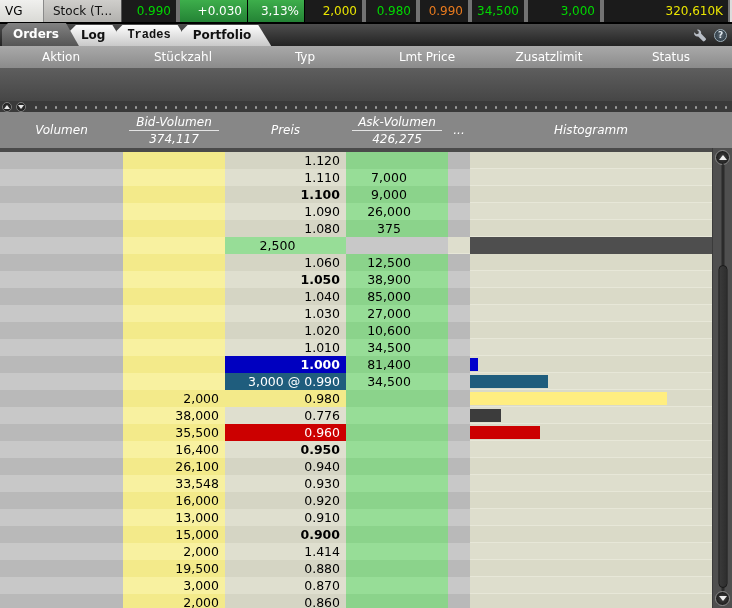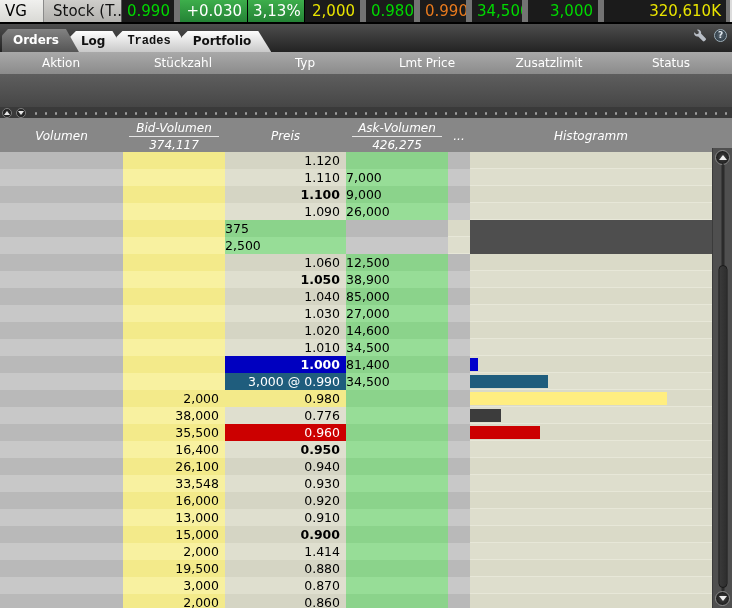"VG" .qcell { font-size: 15px -> 12px }
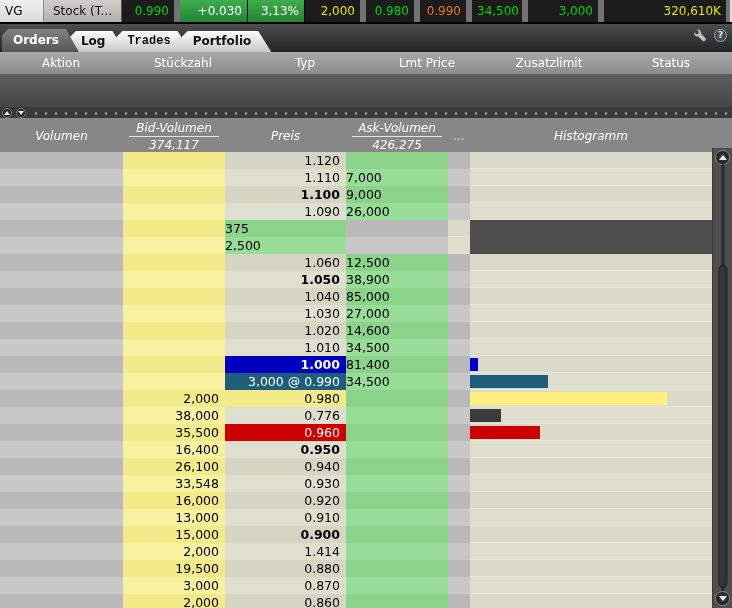"0.990" .q-dark { border-right: 6px solid #737373 -> 4px solid #737373 }
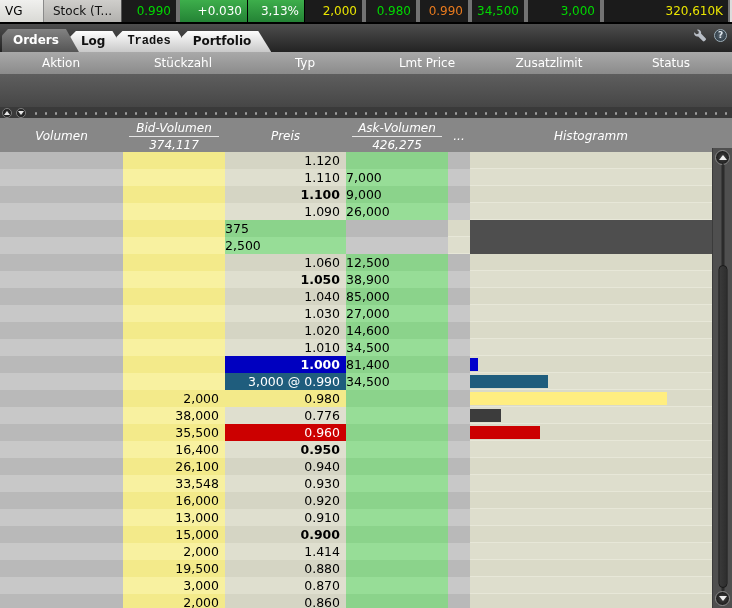"Orders" .tabbar { height: 28px -> 22px }
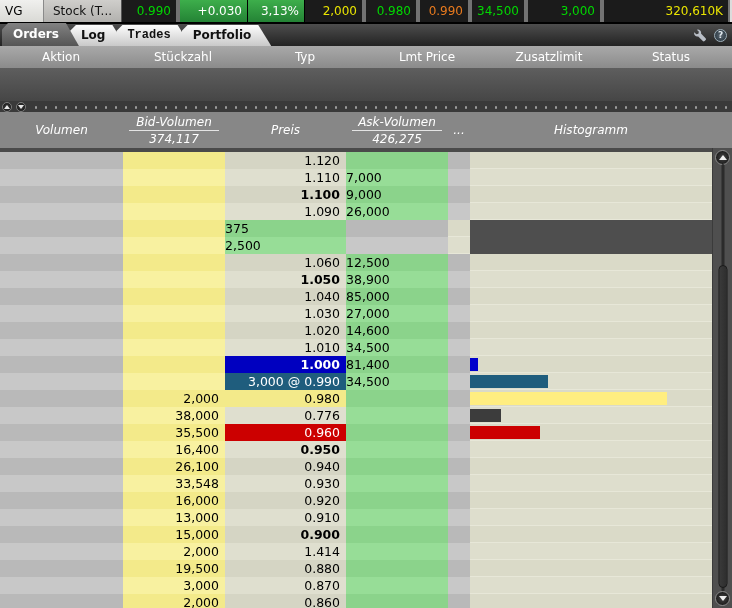"7,000" .c-ask { text-align: left -> center }
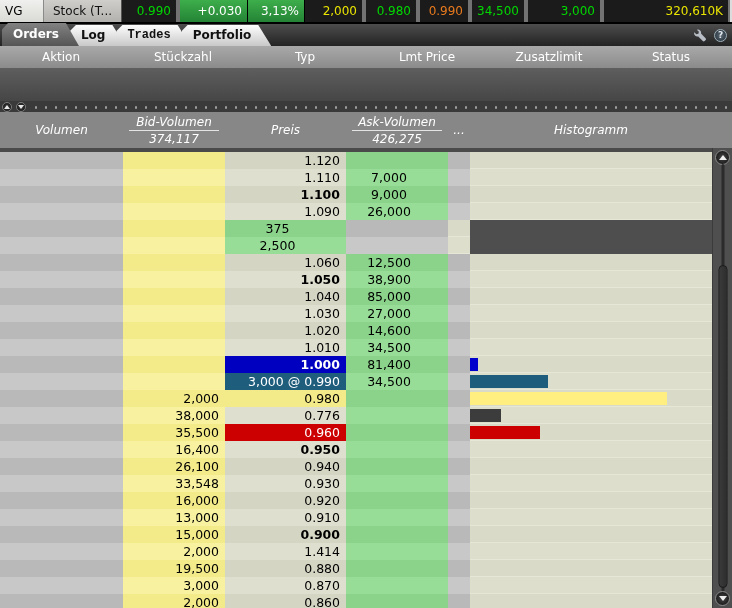"1.080" div.c-price { html: none -> <div>1.080</div> }
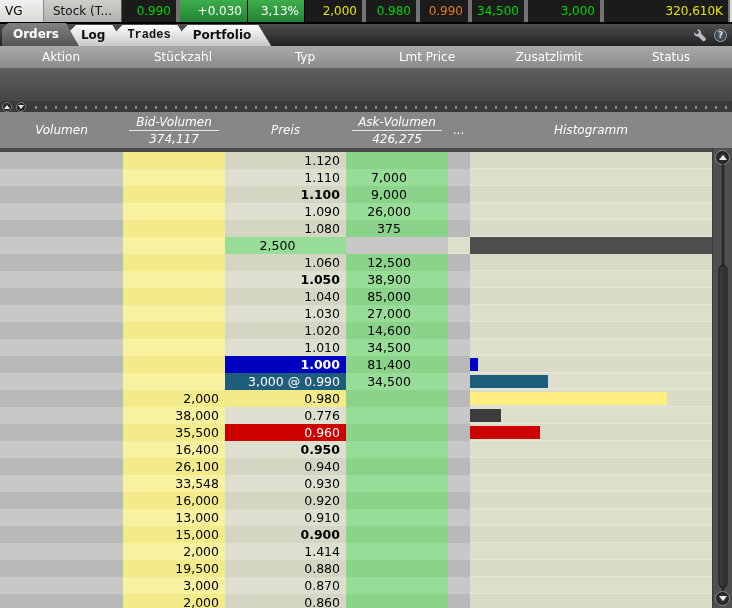"14,600" div.c-ask { text: 14,600 -> 10,600 }
